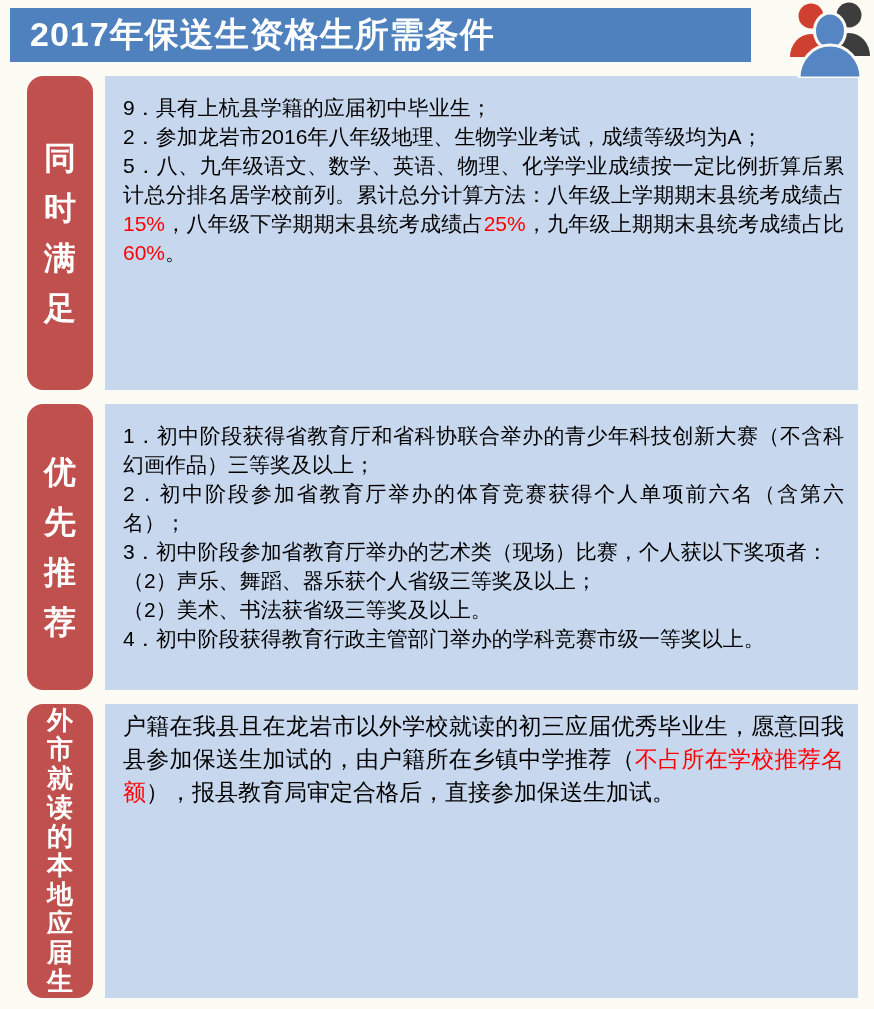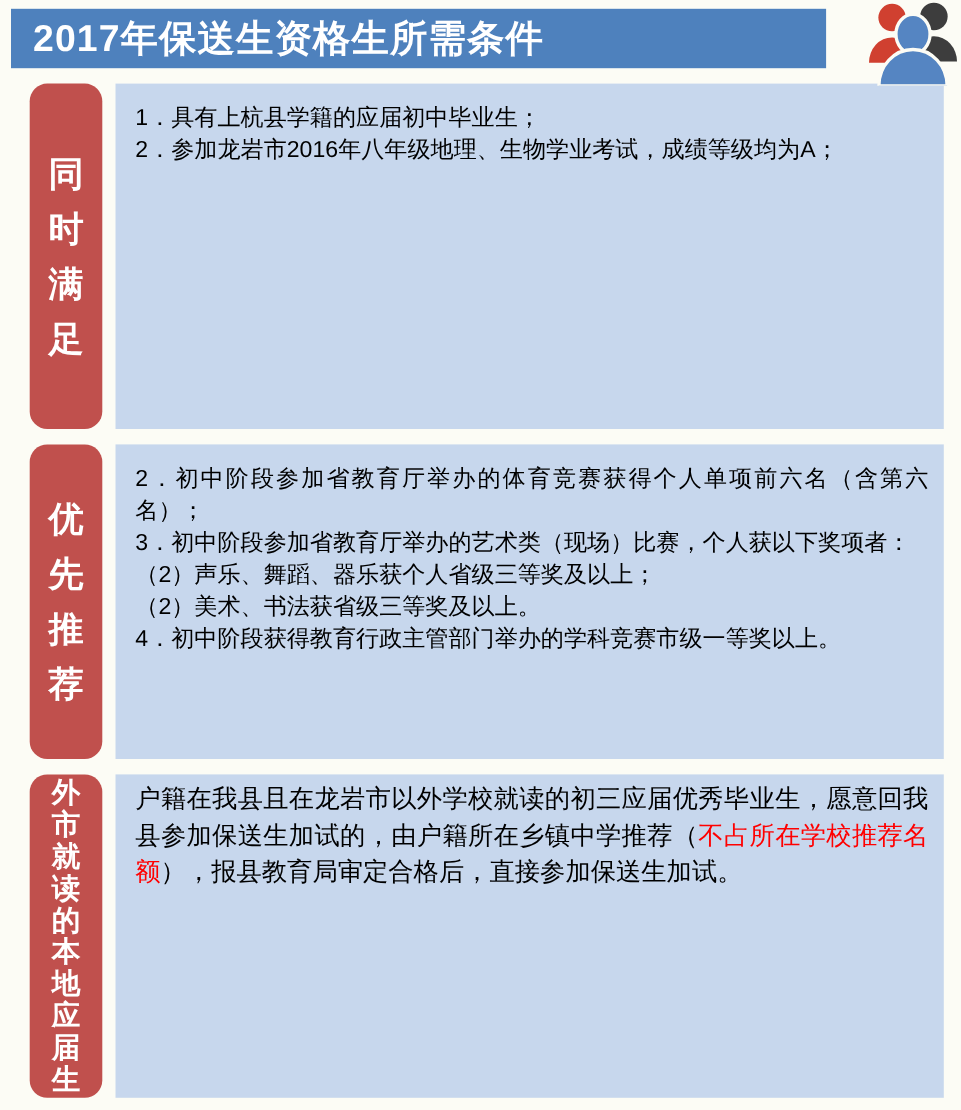"1．具有上杭县学籍的应届初中毕业生；" span { text: 1 -> 9 }
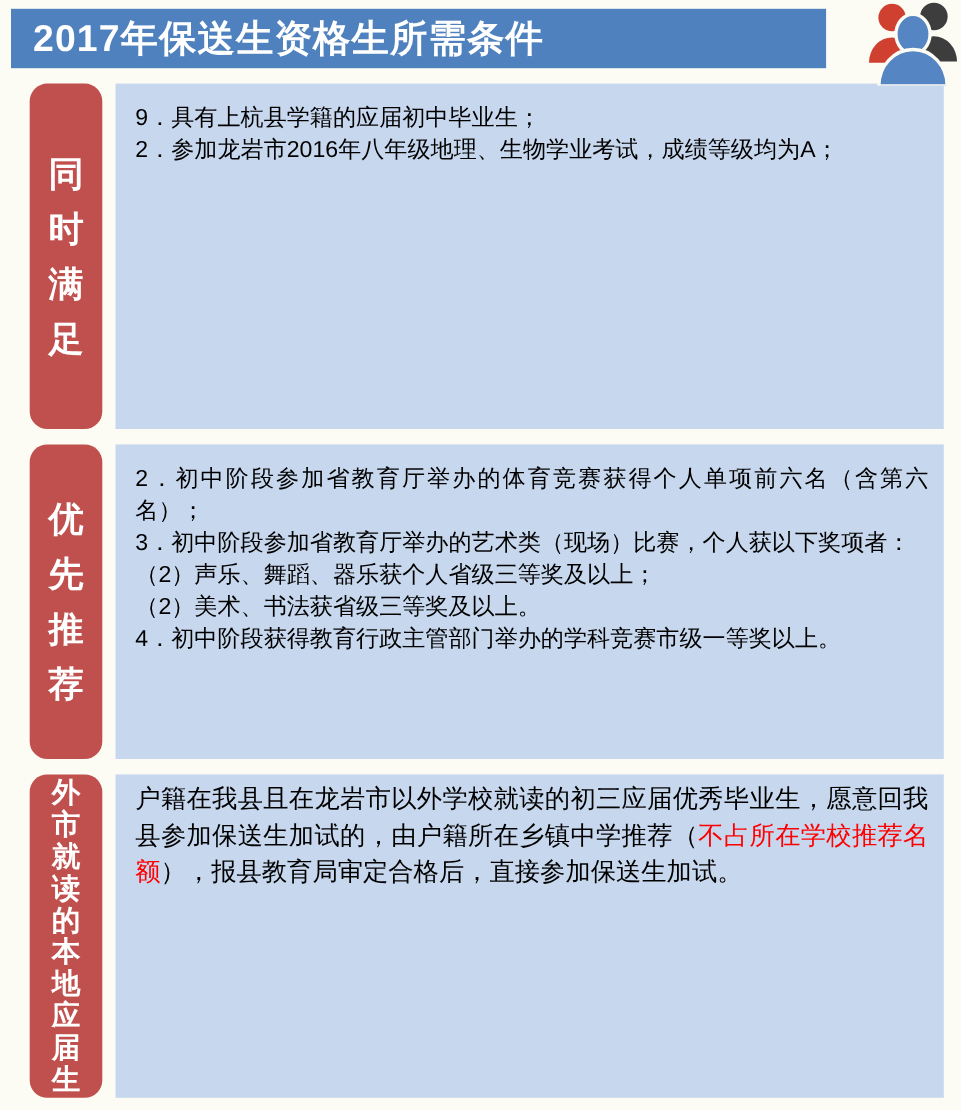"5．八、九年级语文、数学、英语、物理、化学学业成绩按一定比例折算后累计总分排名居" p { html: none -> <p><span>5．八、九年级语文、数学、英语、物理、化学学业成绩按一定比例折算后累计总分排名居学校前列。累计总分计算方法：八年级上学期期末县统考成绩占</span><span>15%</span><span>，八年级下学期期末县统考成绩占</span><span>25%</span><span>，九年级上期期末县统考成绩占比</span><span>60%</span><span>。</span></p> }
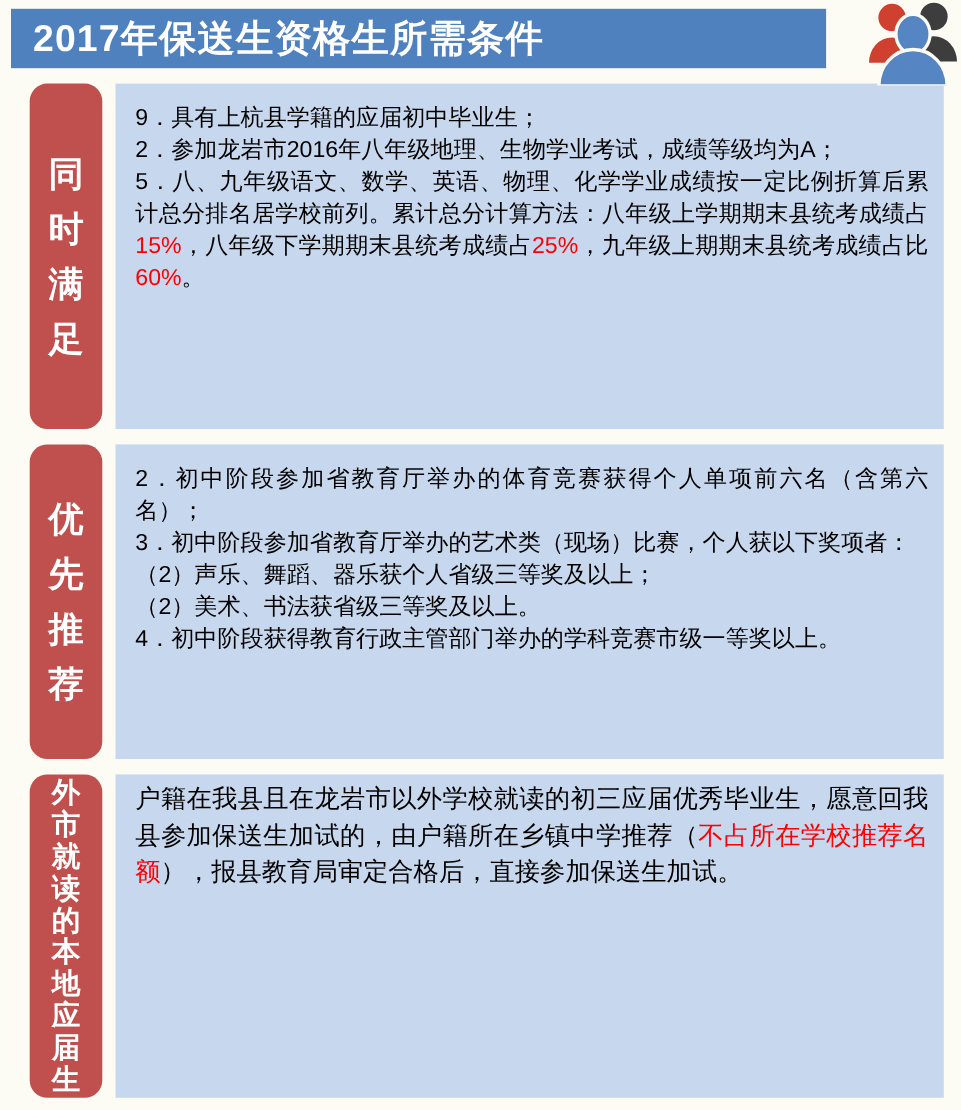"1．初中阶段获得省教育厅和省科协联合举办的青少年科技创新大赛（不含科幻画作品）三" p { html: none -> <p><span>1．初中阶段获得省教育厅和省科协联合举办的青少年科技创新大赛（不含科幻画作品）三等奖及以上；</span></p> }
